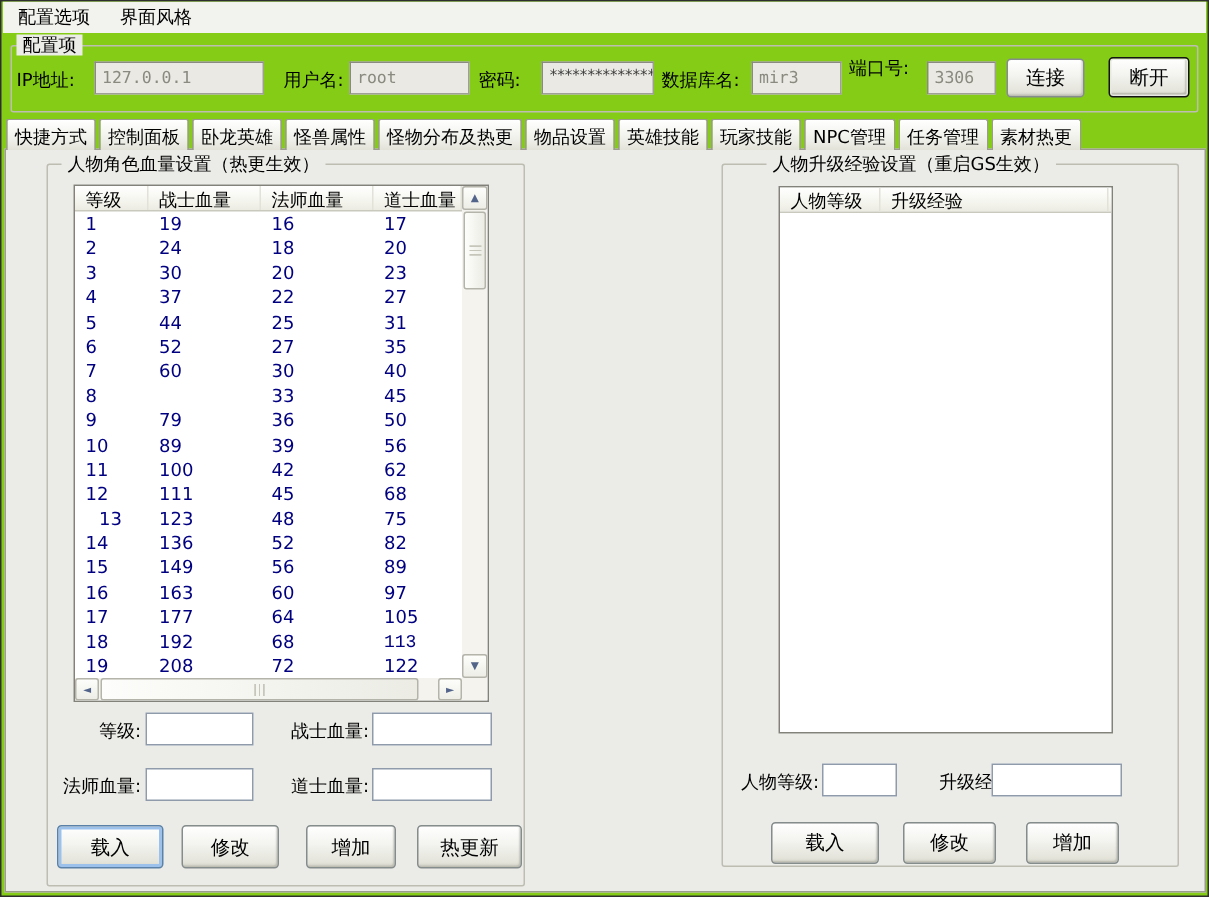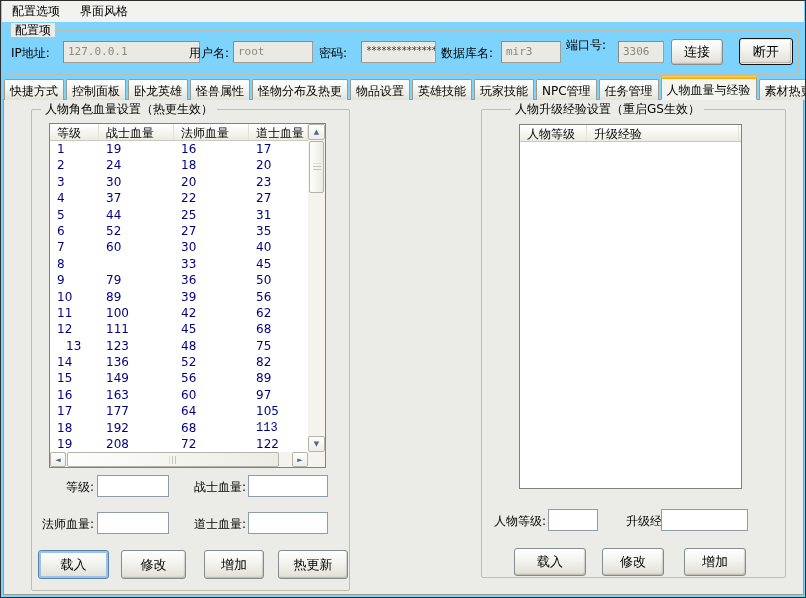"配置选项" .window { background: #7dd3fc -> #84cc16 }
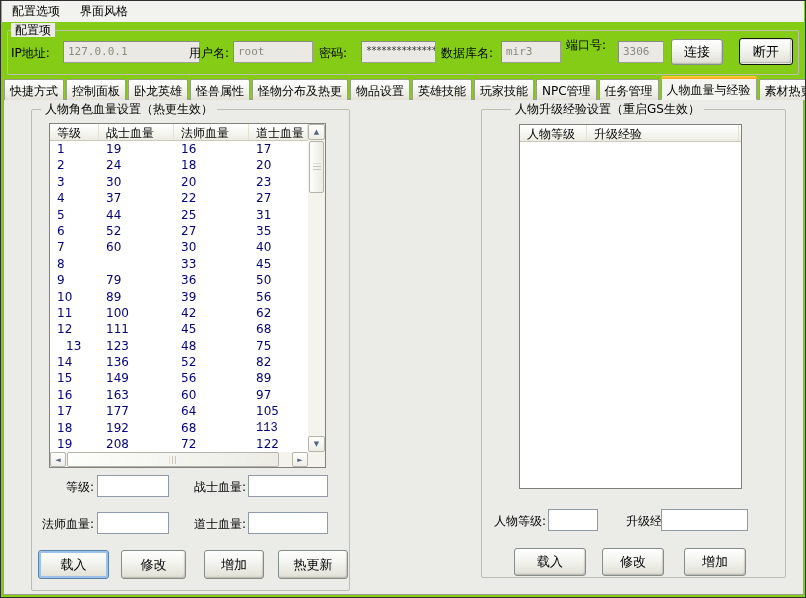"127.0.0.1" div.sunken-input { width: 137px -> 113px }
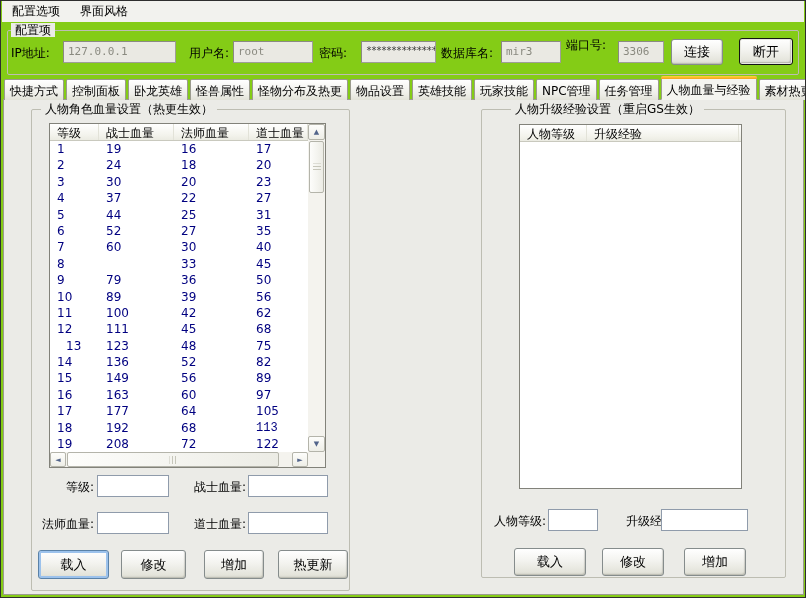"人物血量与经验" div.tab { html: <div>人物血量与经验</div> -> none }
